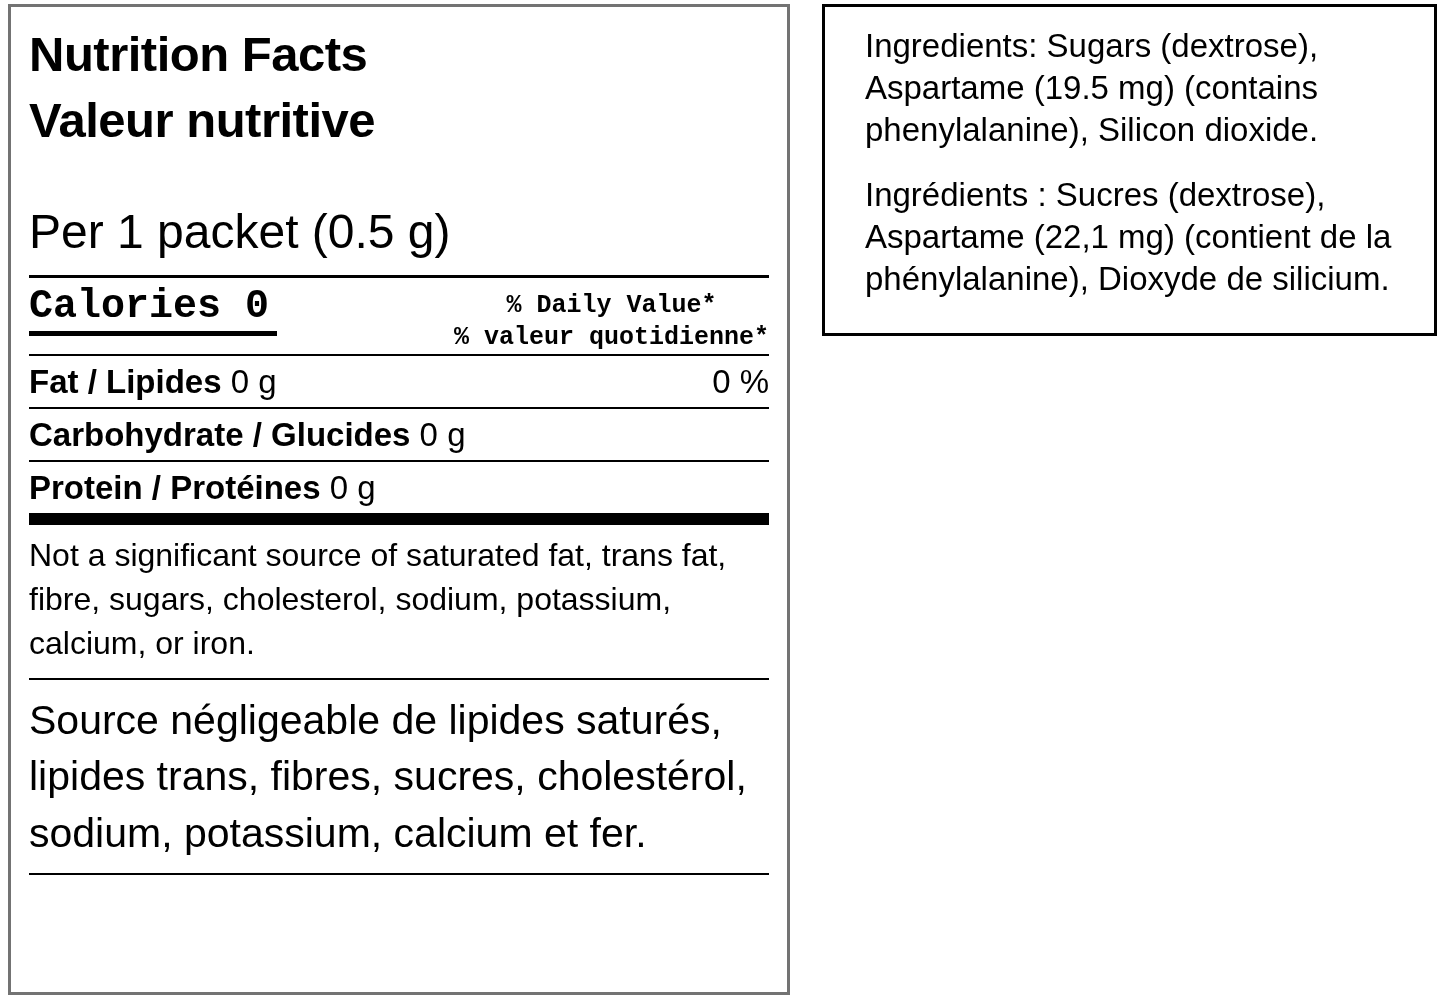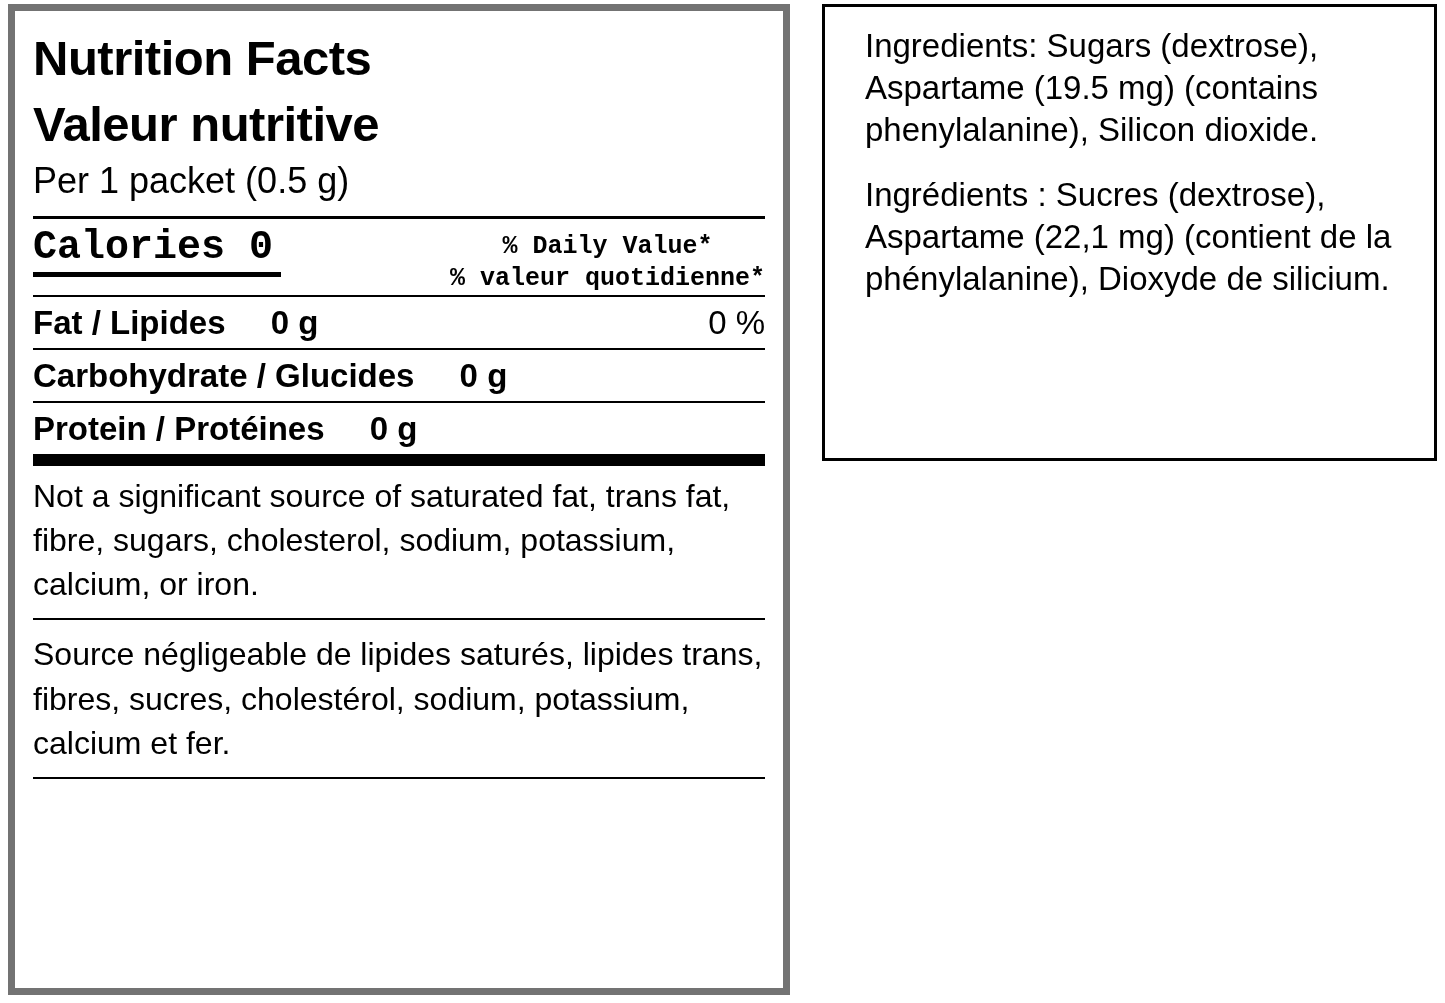"Nutrition Facts" .nf-panel { border: 7px solid #737373 -> 3px solid #737373 }
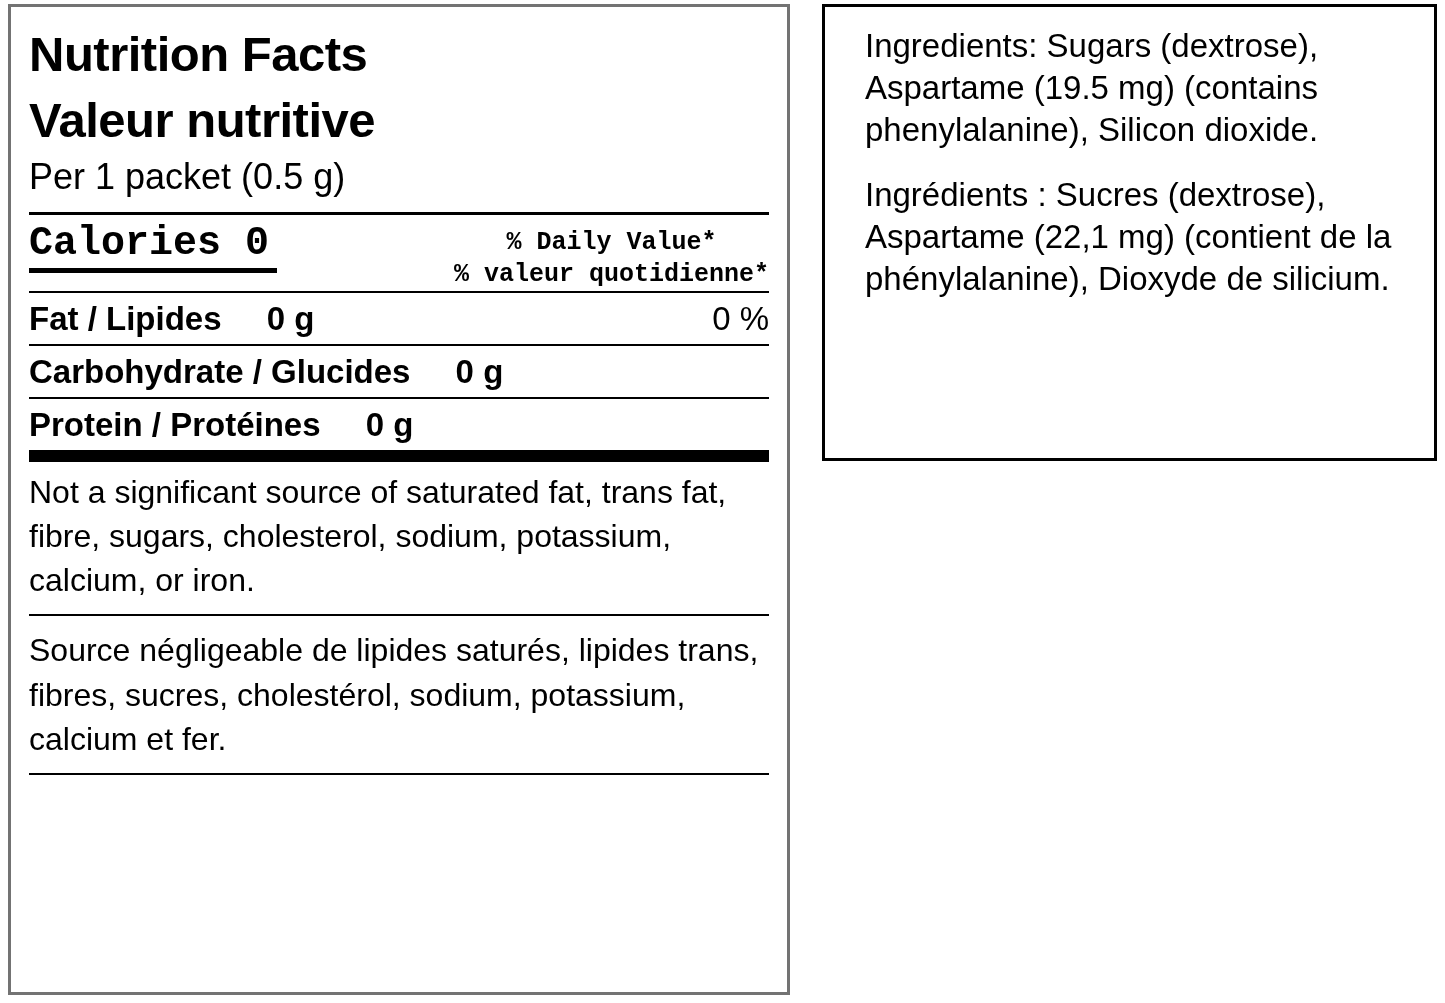"Ingredients: Sugars (dextrose)," .ing-panel { height: 457px -> 332px }
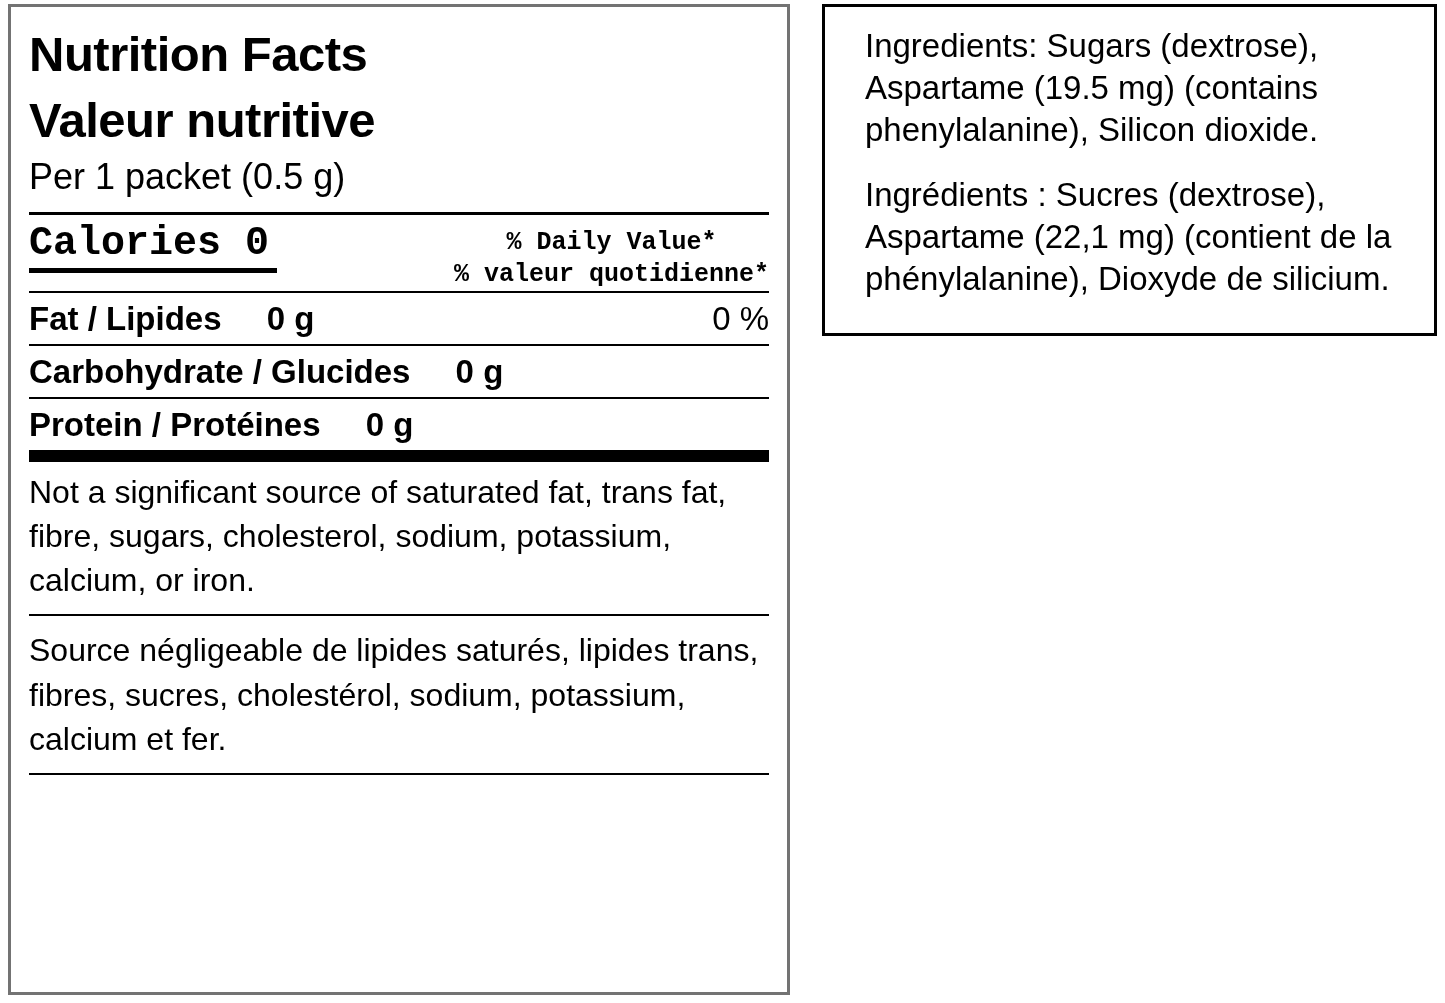"Per 1 packet (0.5 g)" .nf-serving { font-size: 36px -> 48px; margin-top: none -> 47px }
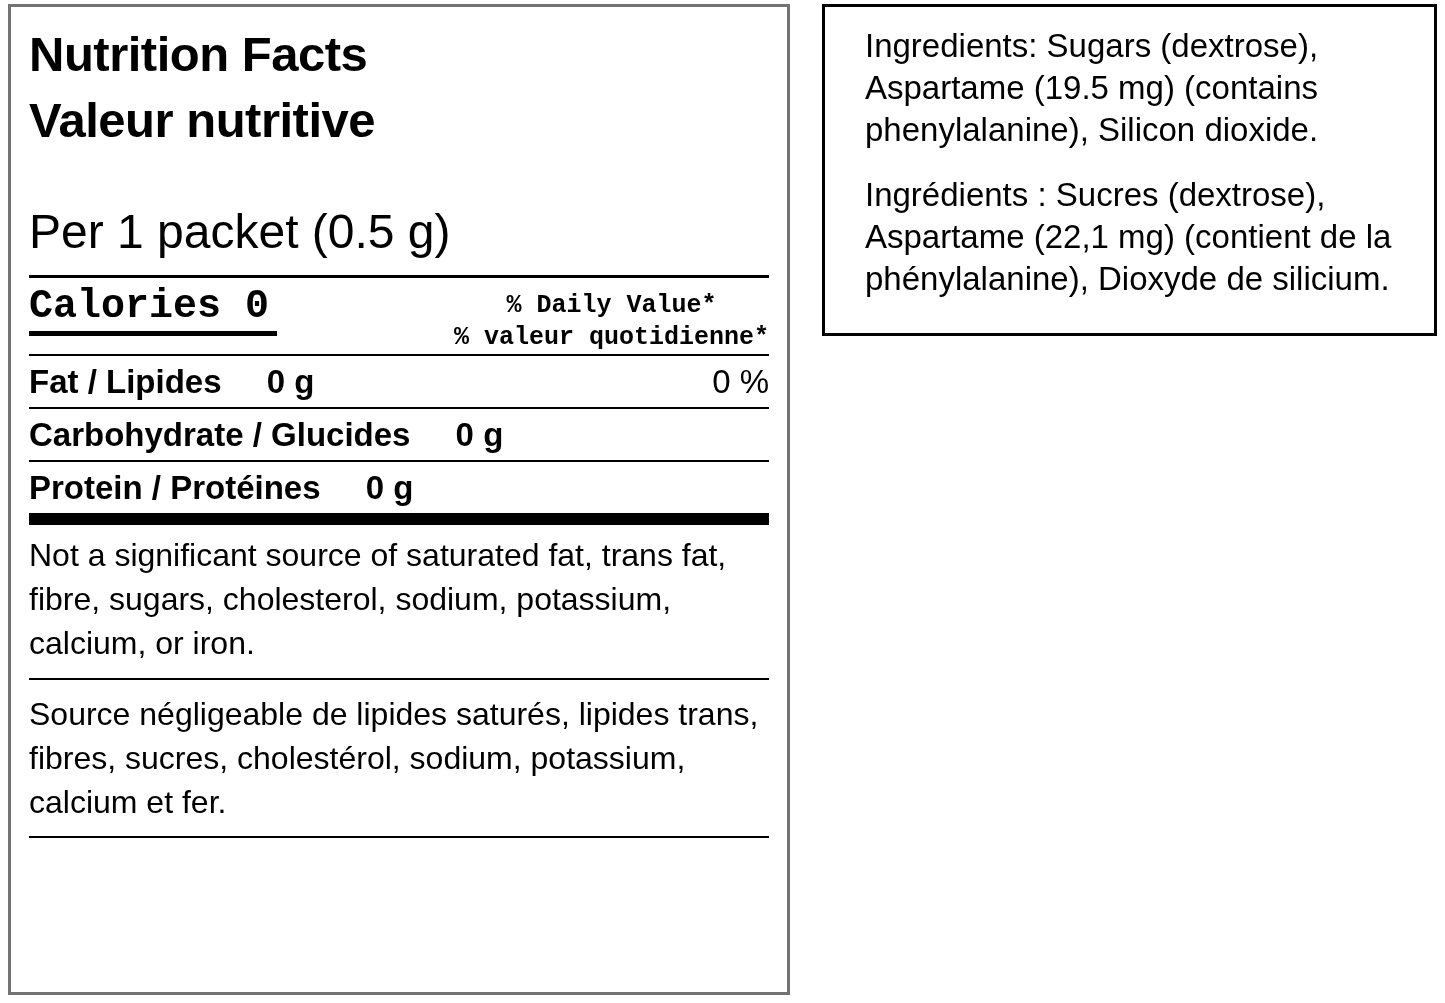"0 g" .nutrient-row .amount { font-weight: bold -> normal; margin-left: 36px -> none }
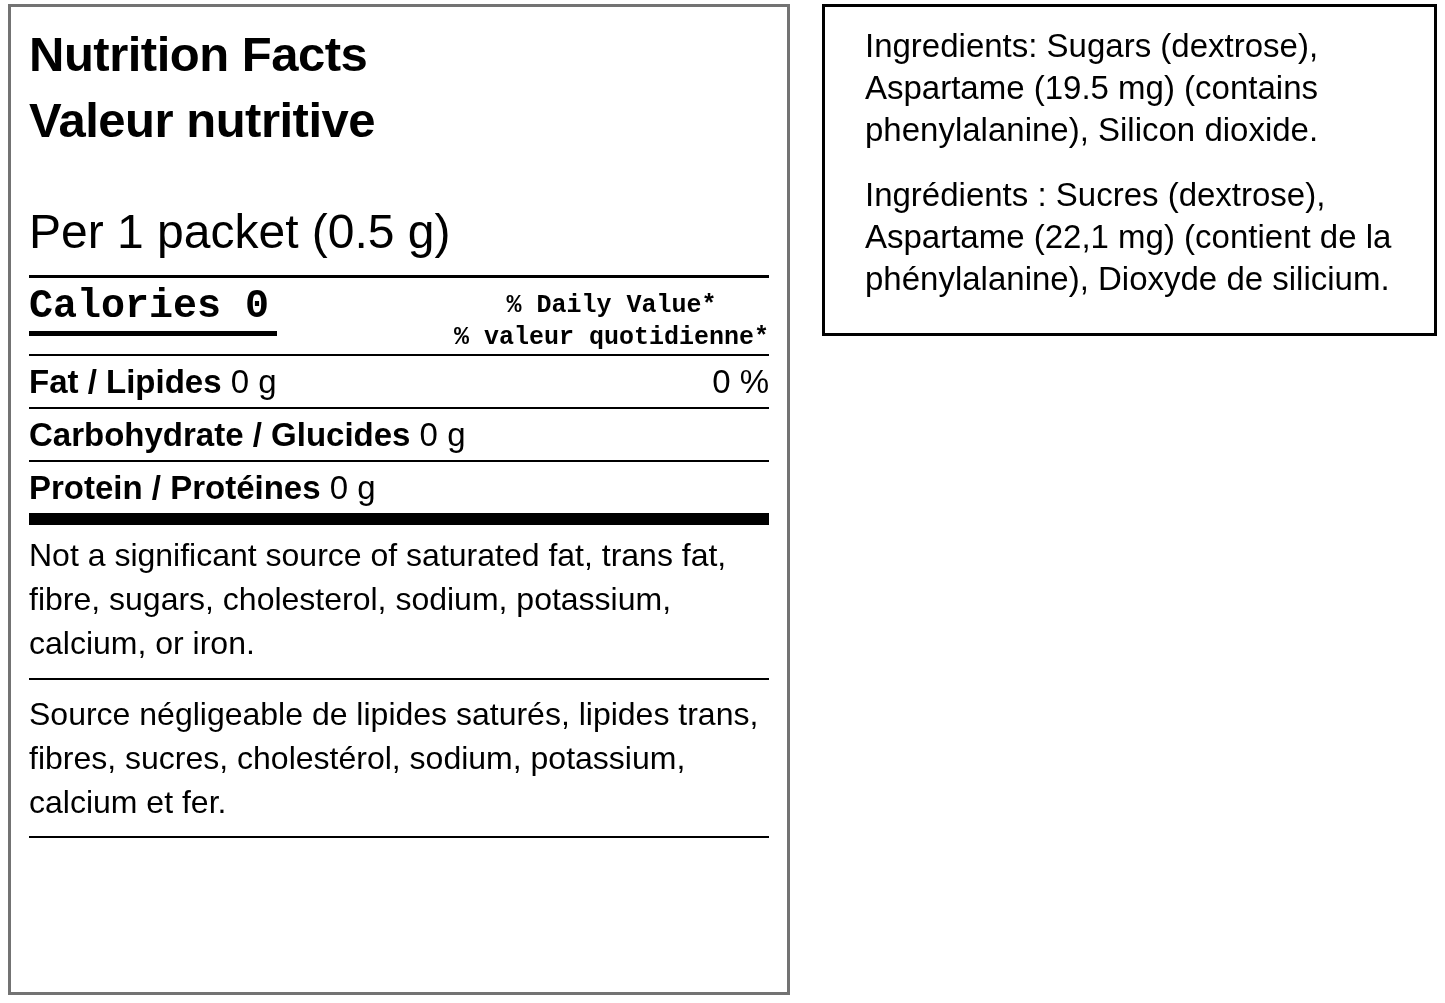"Source négligeable de lipides saturés," .note-fr { font-size: 32px -> 41px }
